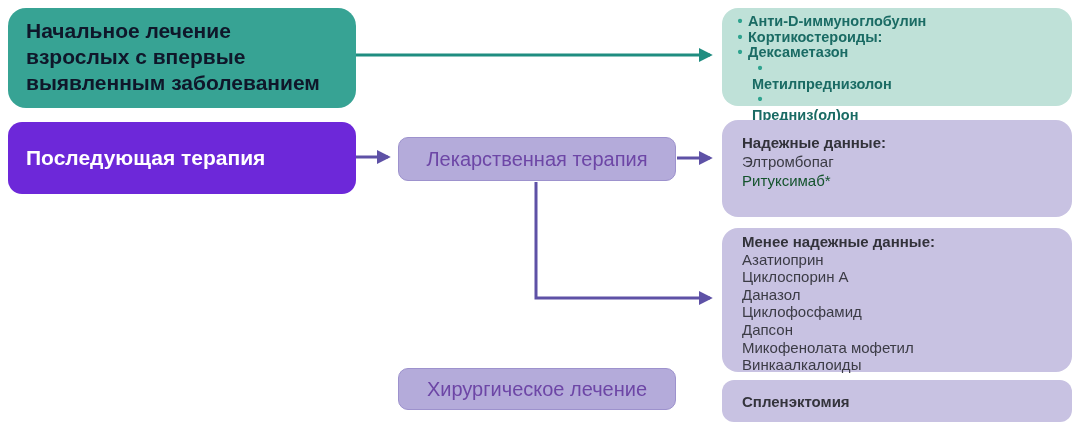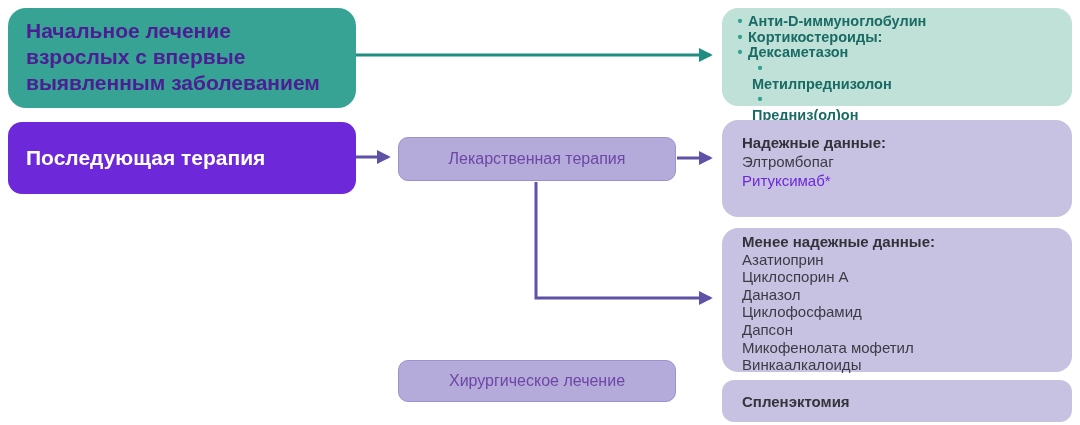"Начальное лечение" .box-initial { color: #4c1d95 -> #0f172a }
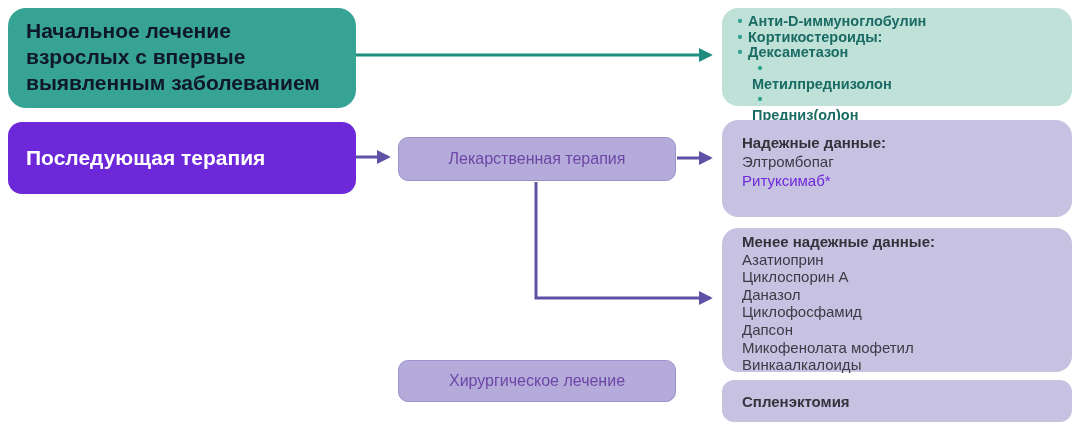"Лекарственная терапия" .node-mid { font-size: 16px -> 20px }
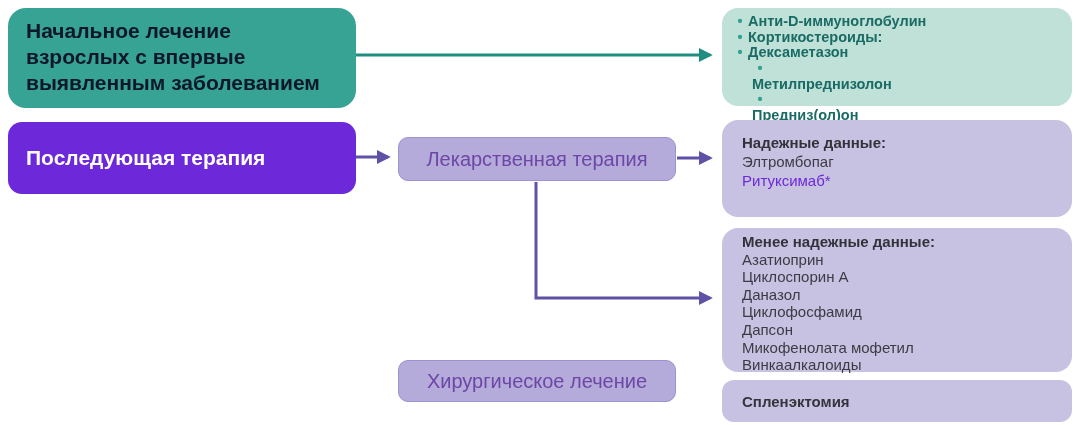"Ритуксимаб*" .hl { color: #6d28d9 -> #14532d }
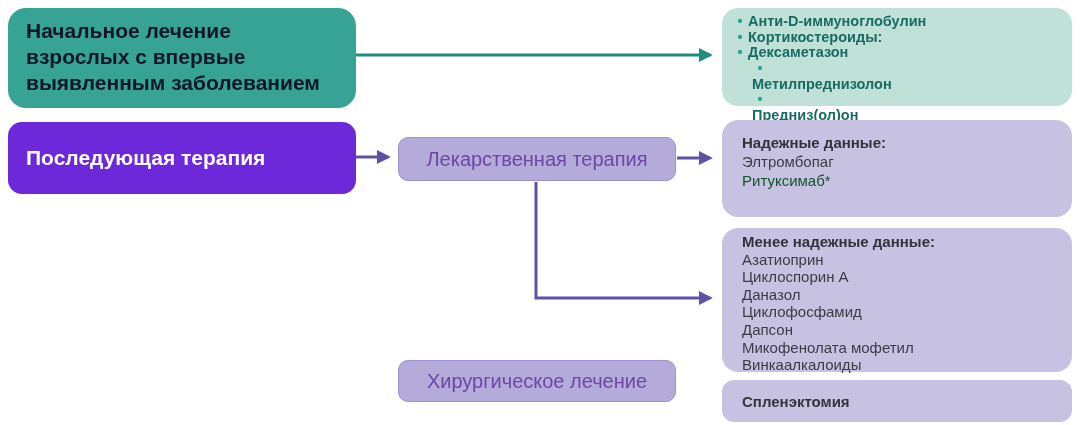"Хирургическое лечение" .box-surgical { top: 360px -> 368px }
